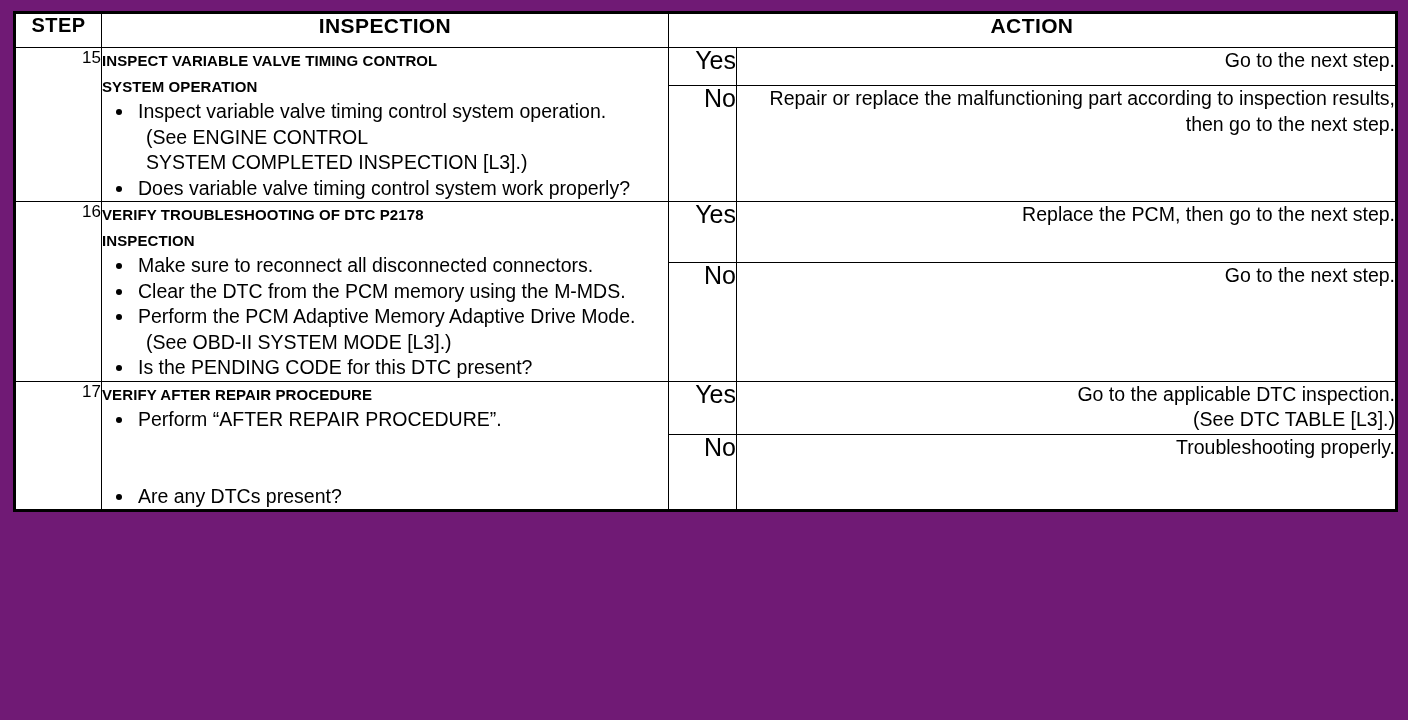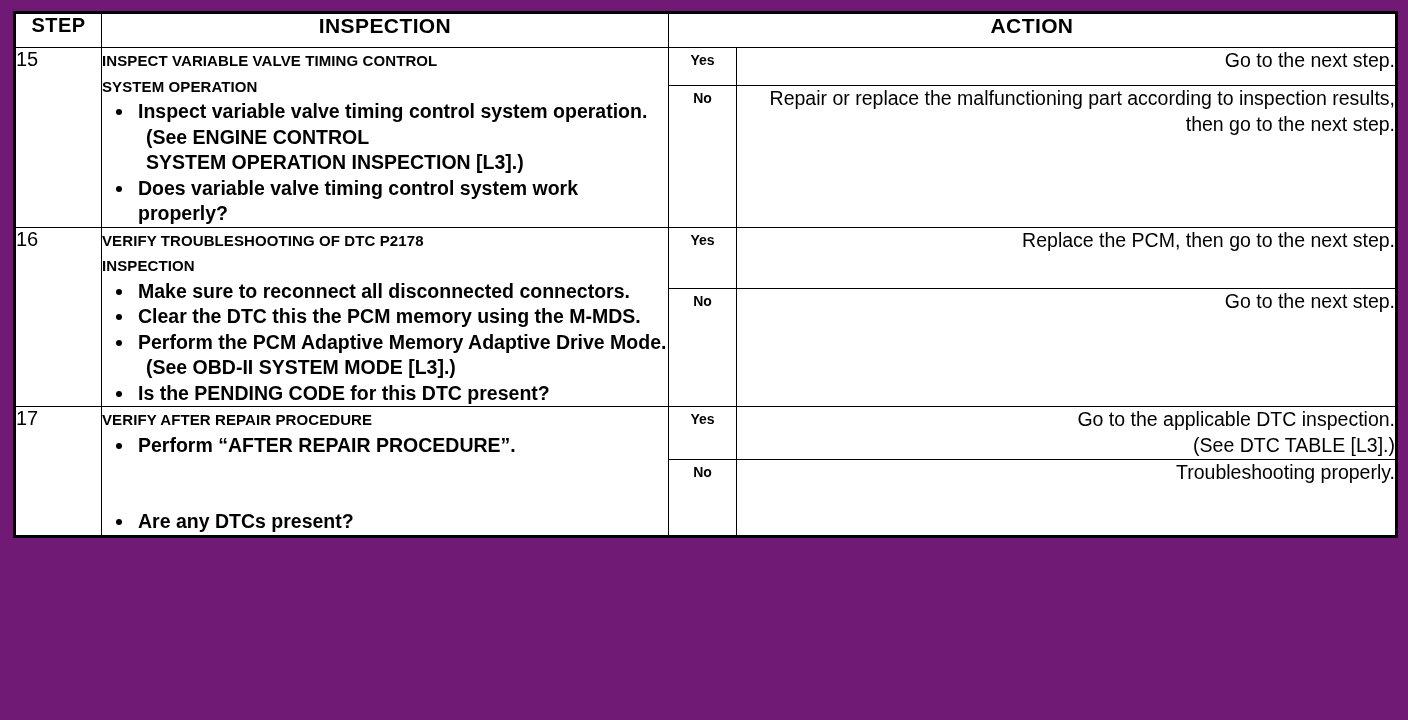"15" .step-cell { font-size: 20px -> 17px; text-align: left -> right }
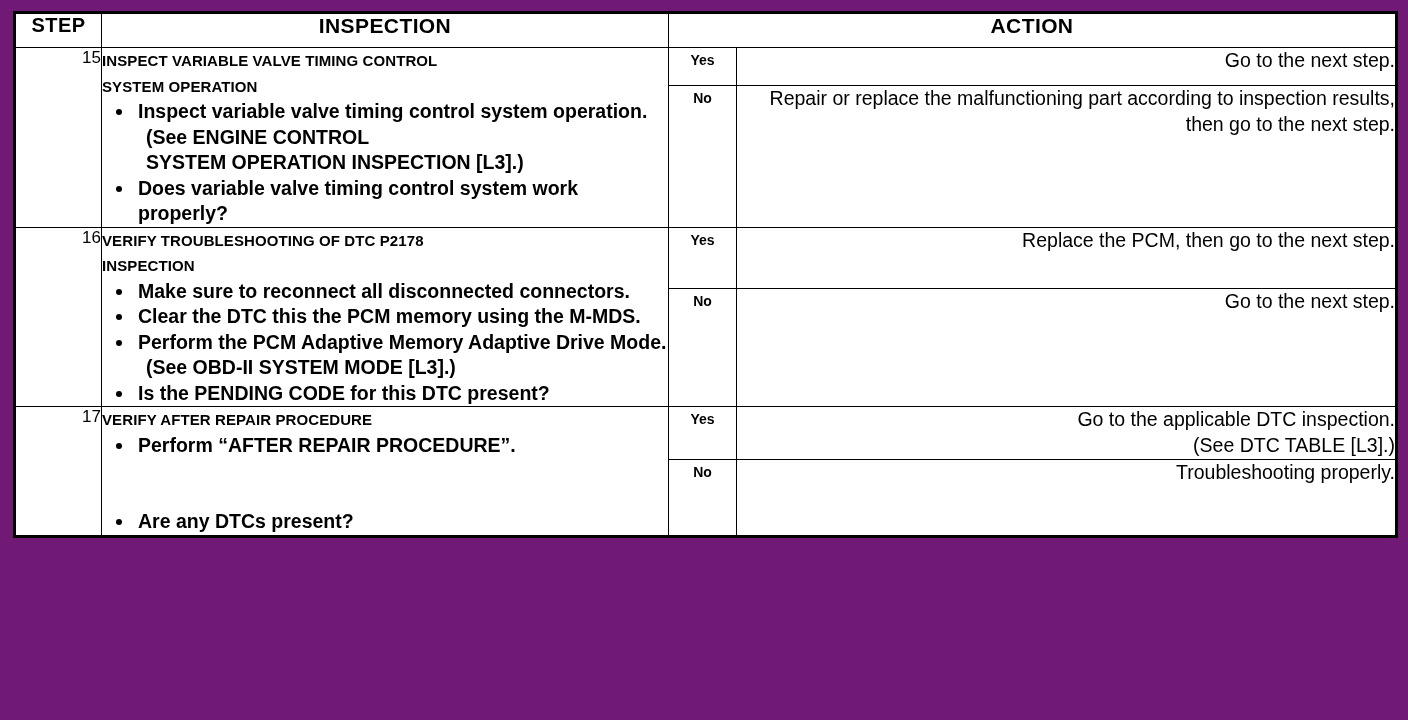"Yes" .yn-cell { font-size: 14px -> 25px; font-weight: bold -> none; text-align: center -> right }
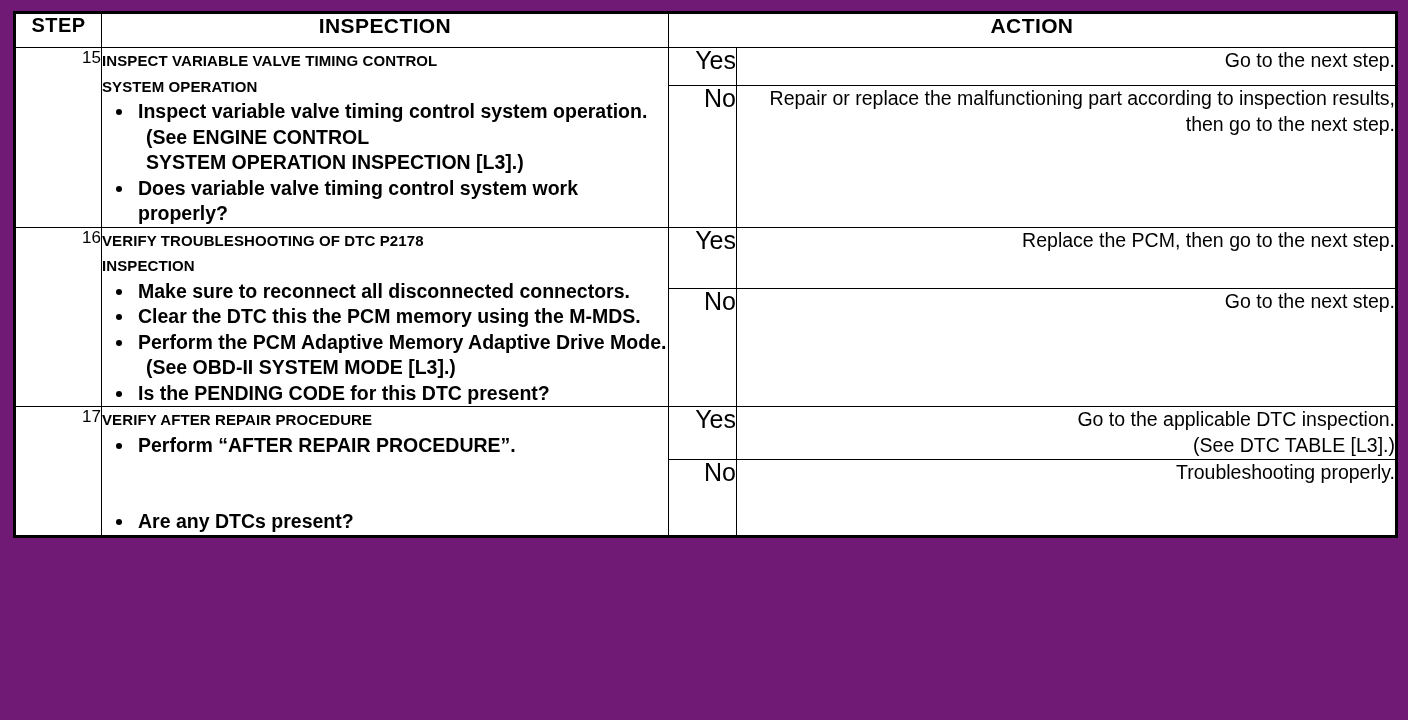"Inspect variable valve timing control system" ul.bullets { font-weight: bold -> none }
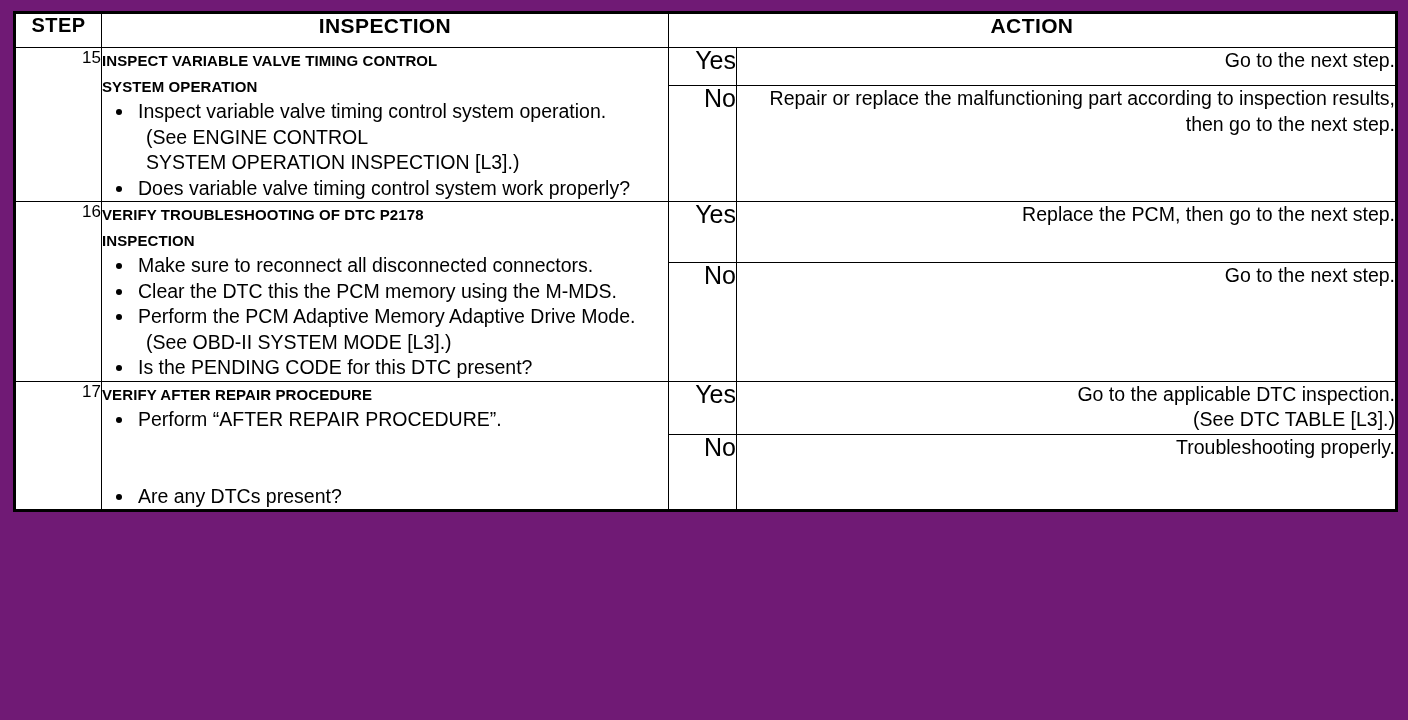"SYSTEM OPERATION INSPECTION [L3].)" span.sub-line { text: OPERATION -> COMPLETED }
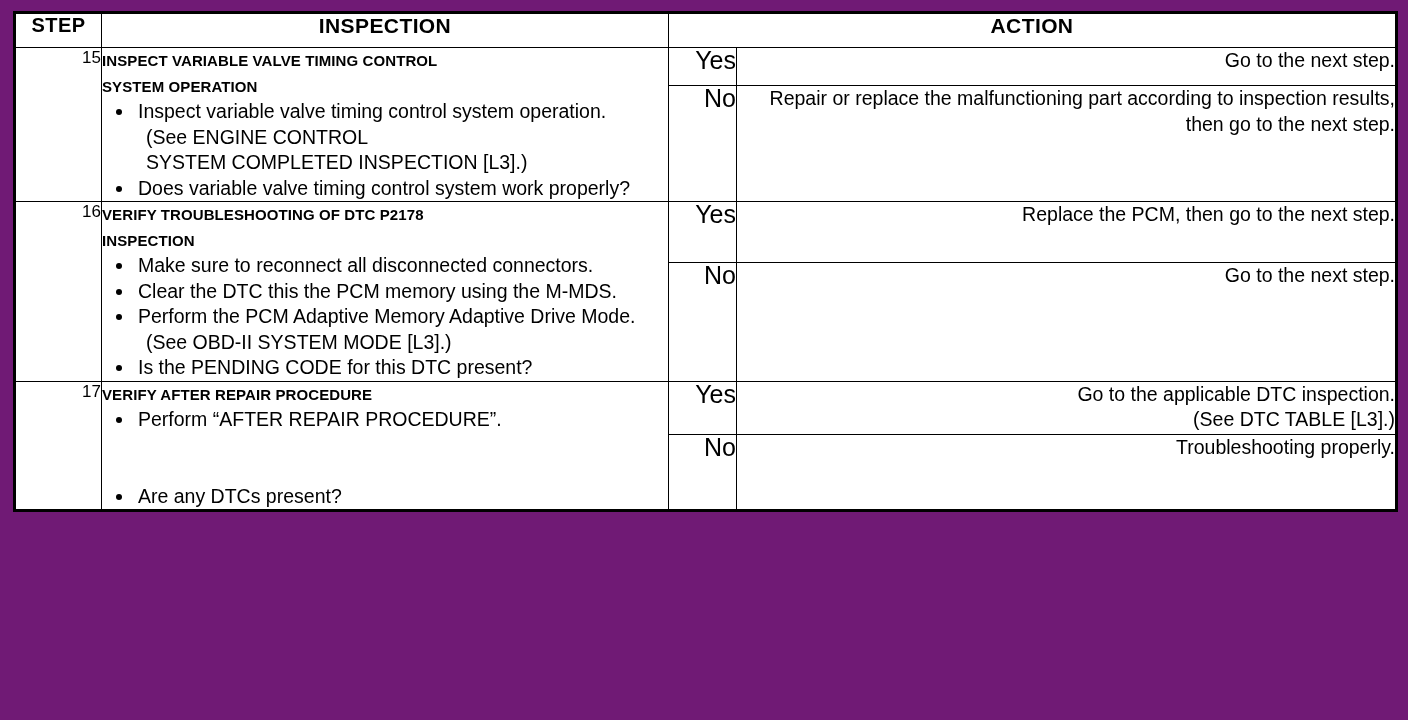"Clear the DTC this the" span { text: this -> from }
